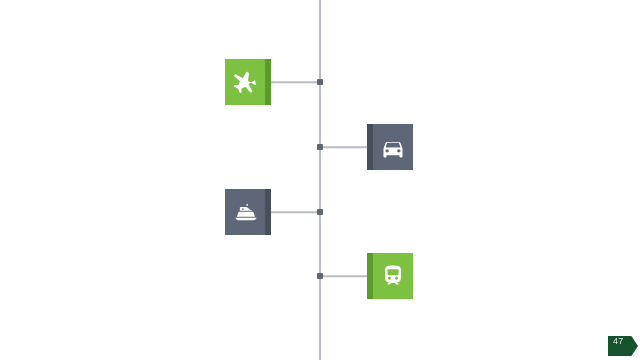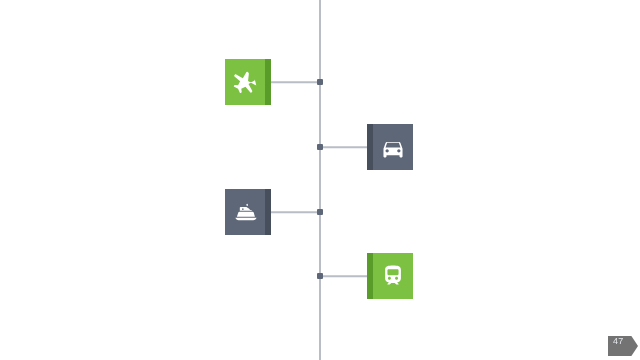"47" .slide-badge { background: #737373 -> #14532d }
